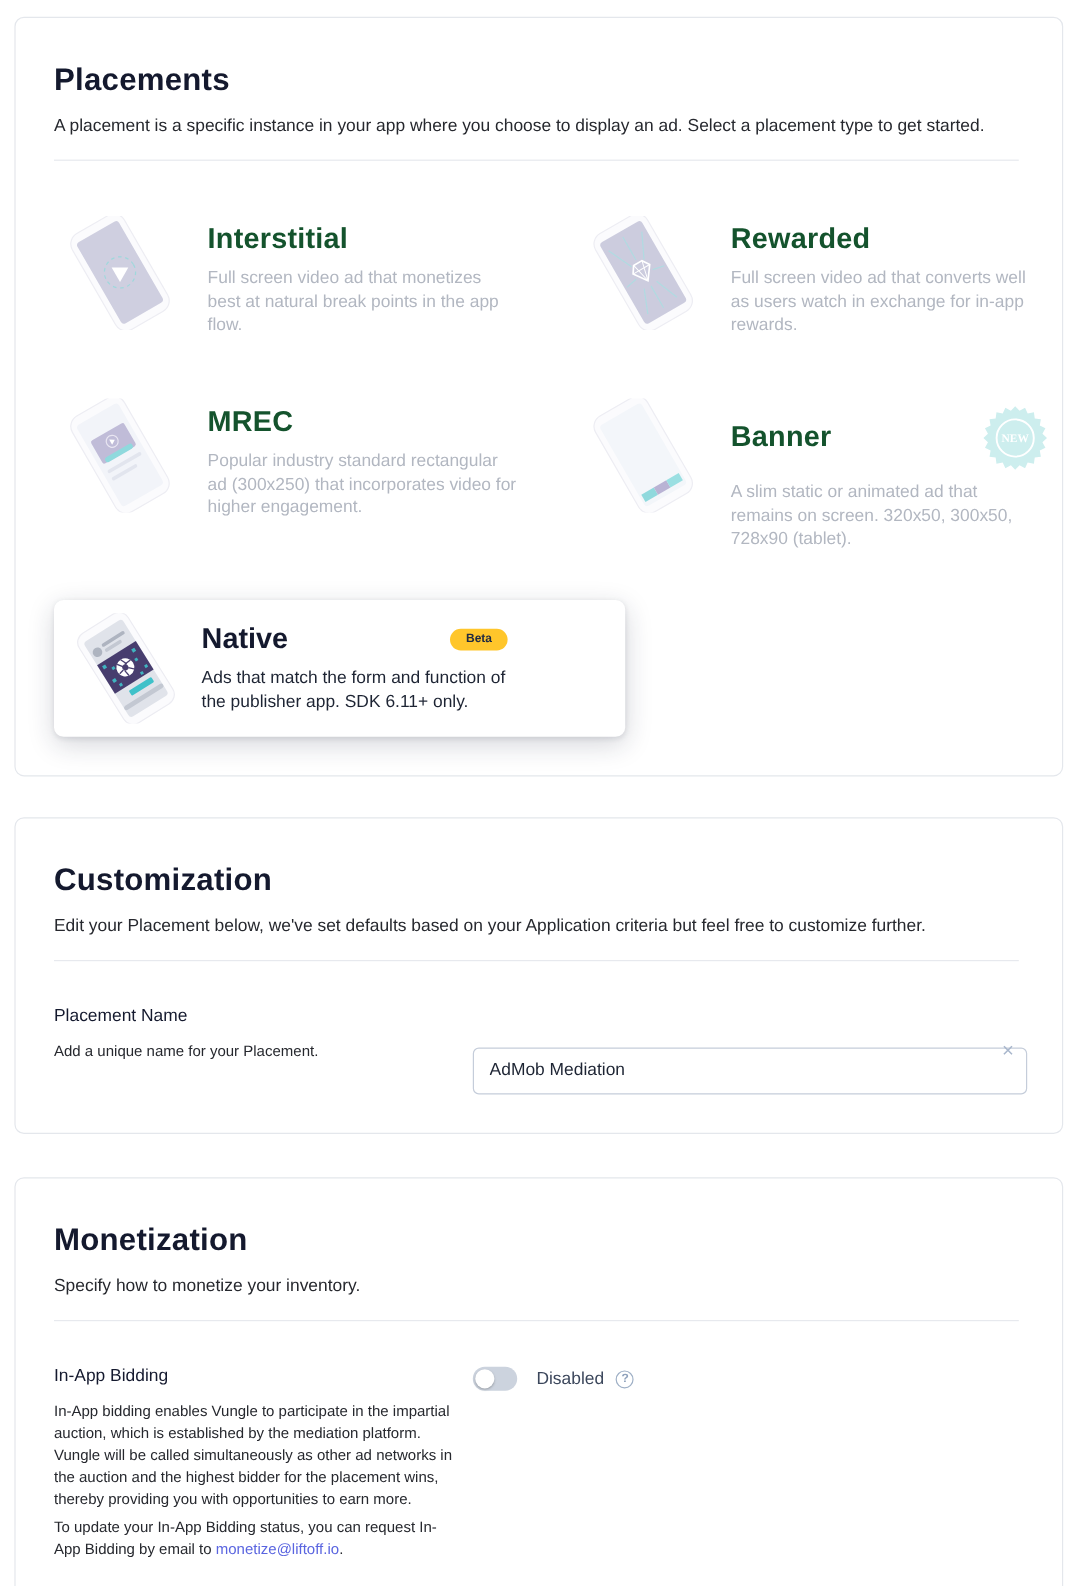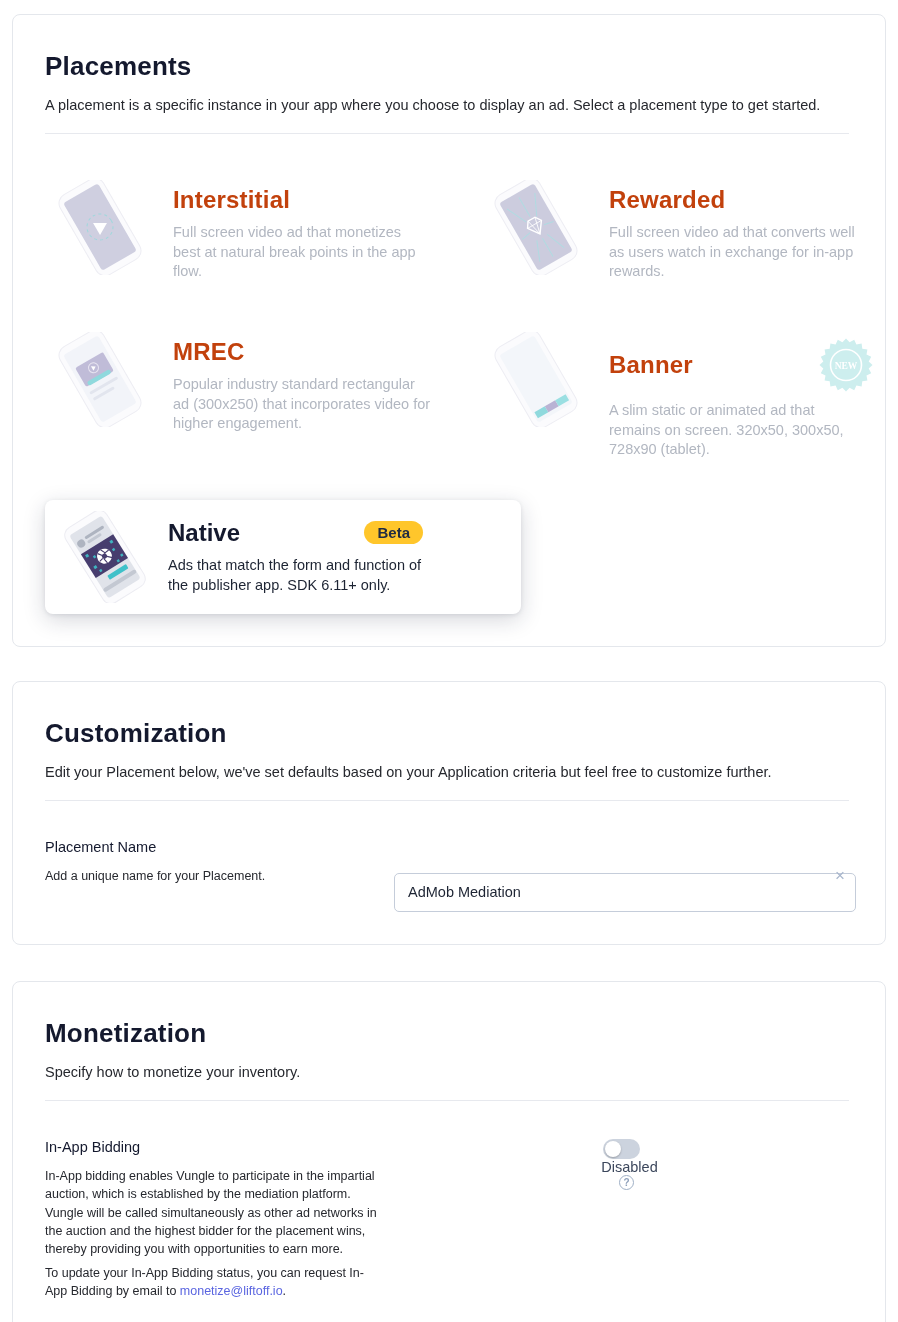"Interstitial" .type-title { color: #c2410c -> #14532d }
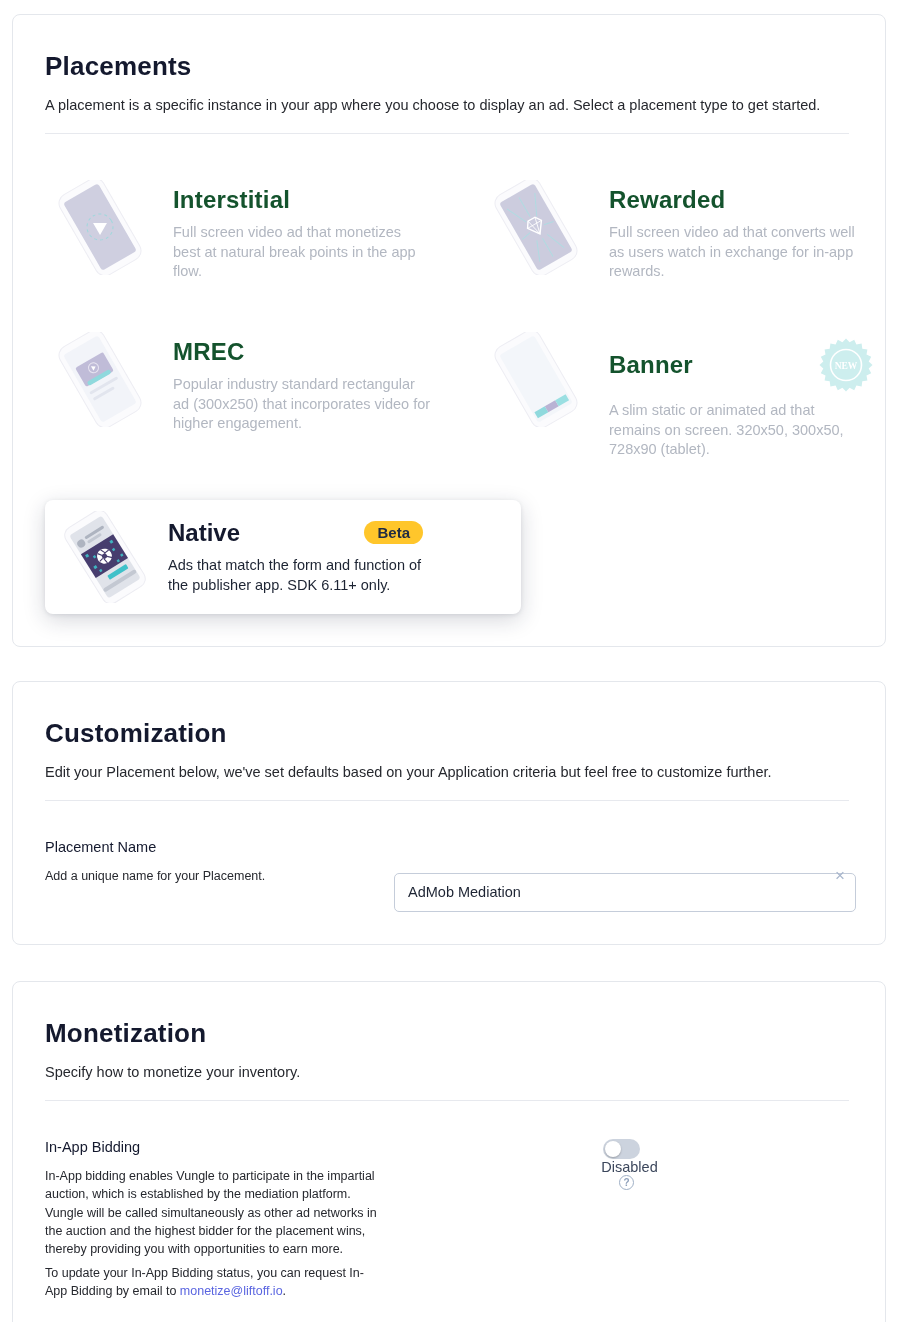"Beta" .badge-beta { font-size: 15px -> 10px }
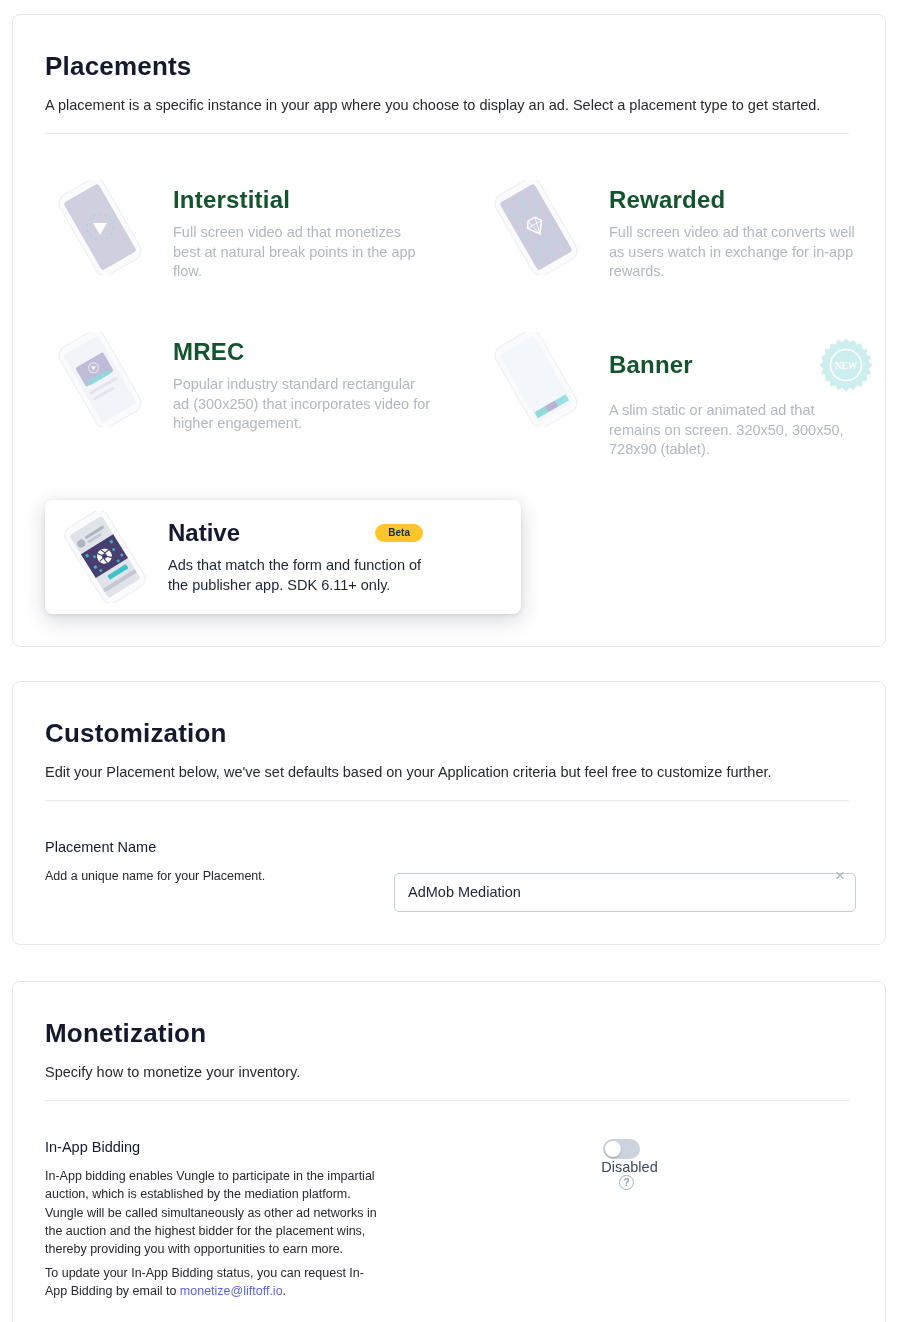"Disabled" .toggle-row { flex-direction: column -> none }
